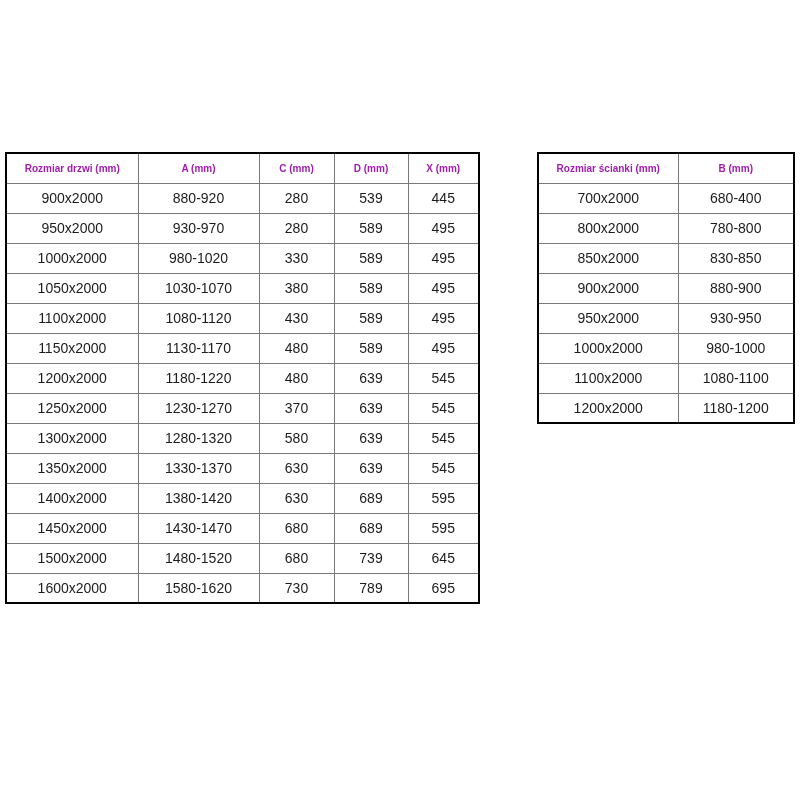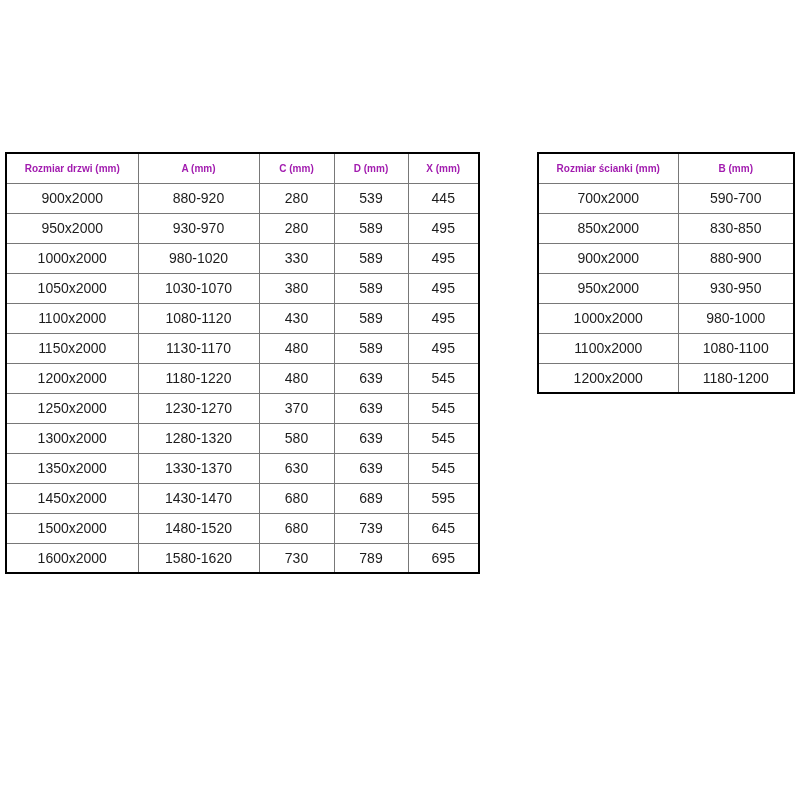"590-700" td { text: 590-700 -> 680-400 }
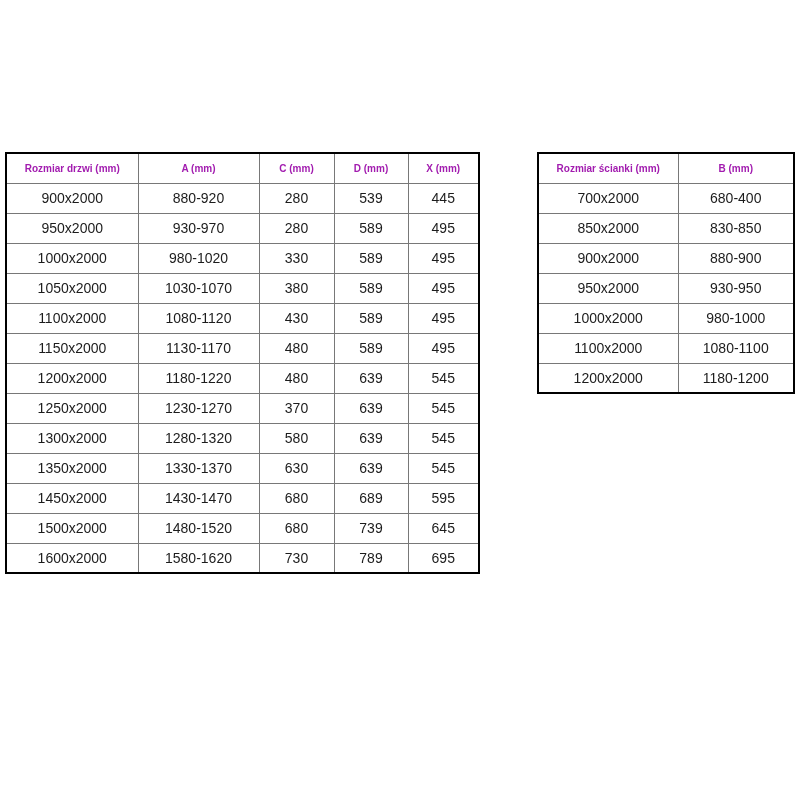"800x2000" tr { html: none -> <tr> <td>800x2000</td> <td>780-800</td> </tr> }
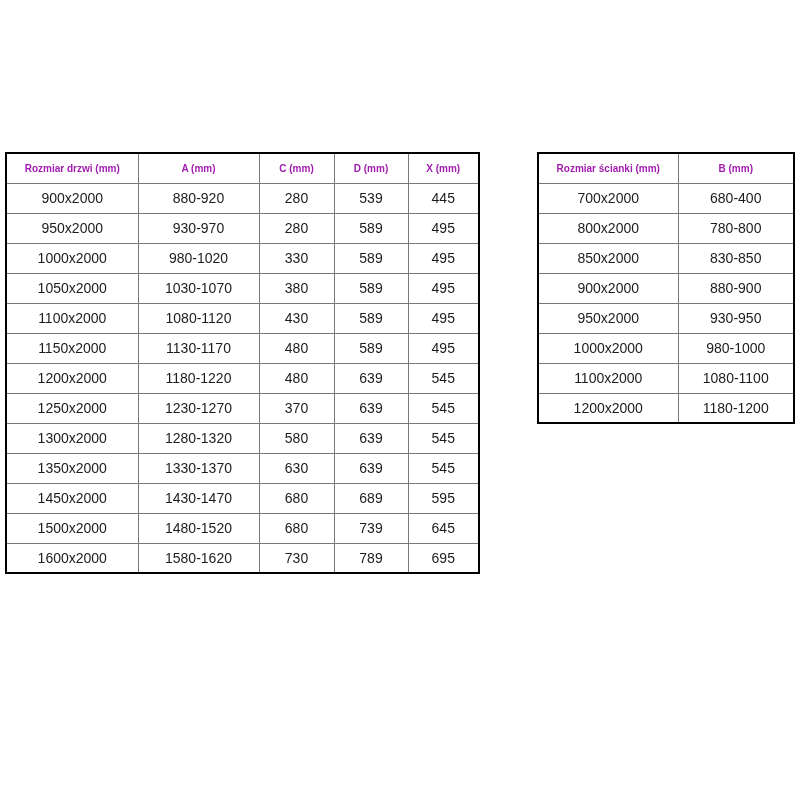"1400x2000" tr { html: none -> <tr> <td>1400x2000</td> <td>1380-1420</td> <td>630</td> <td>689</td> <td>595</td> </tr> }
